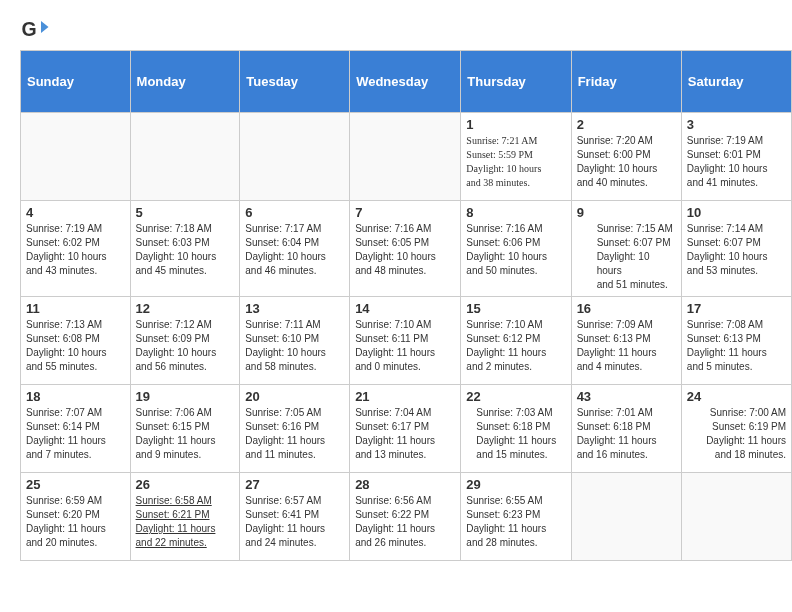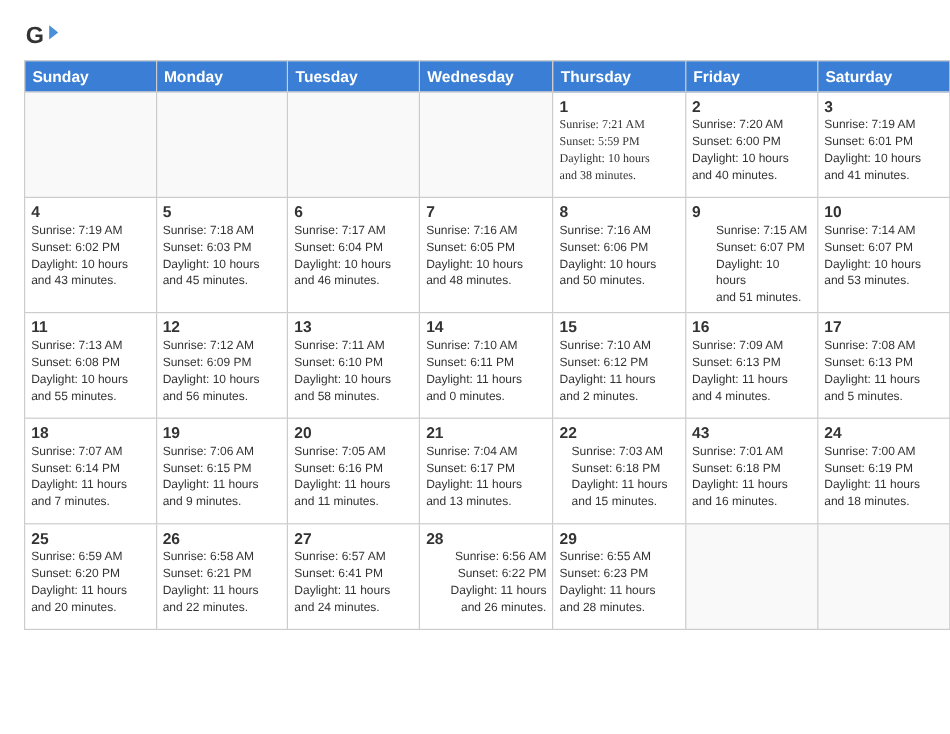"Sunday" .calendar th { padding: 5px 6px -> 23px 6px }
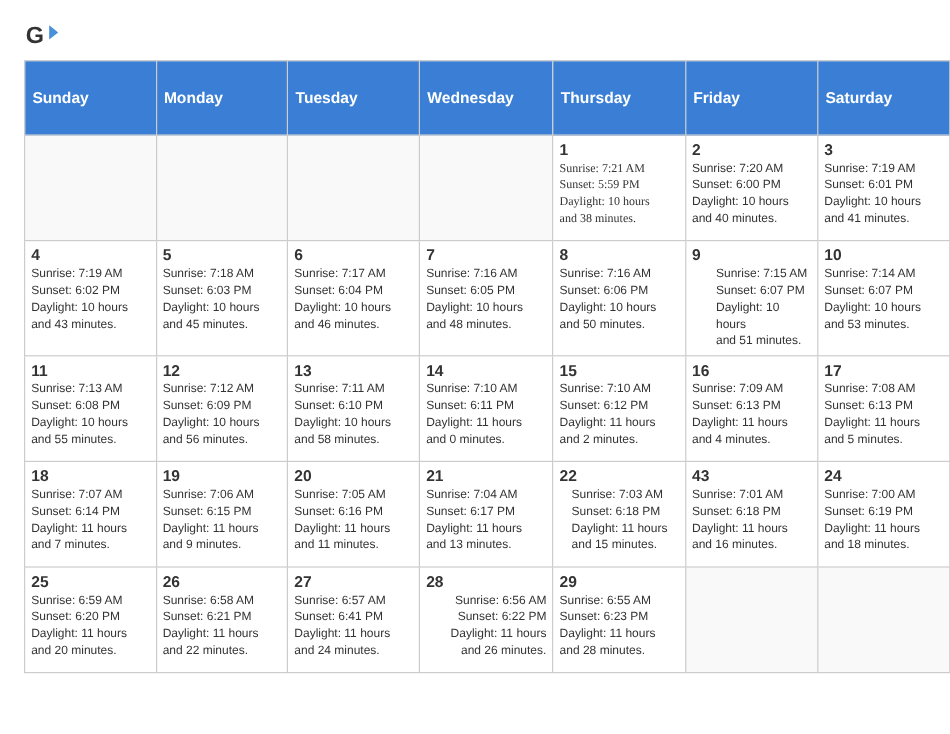"Sunrise: 7:00 AM" div.day-info { text-align: none -> right }
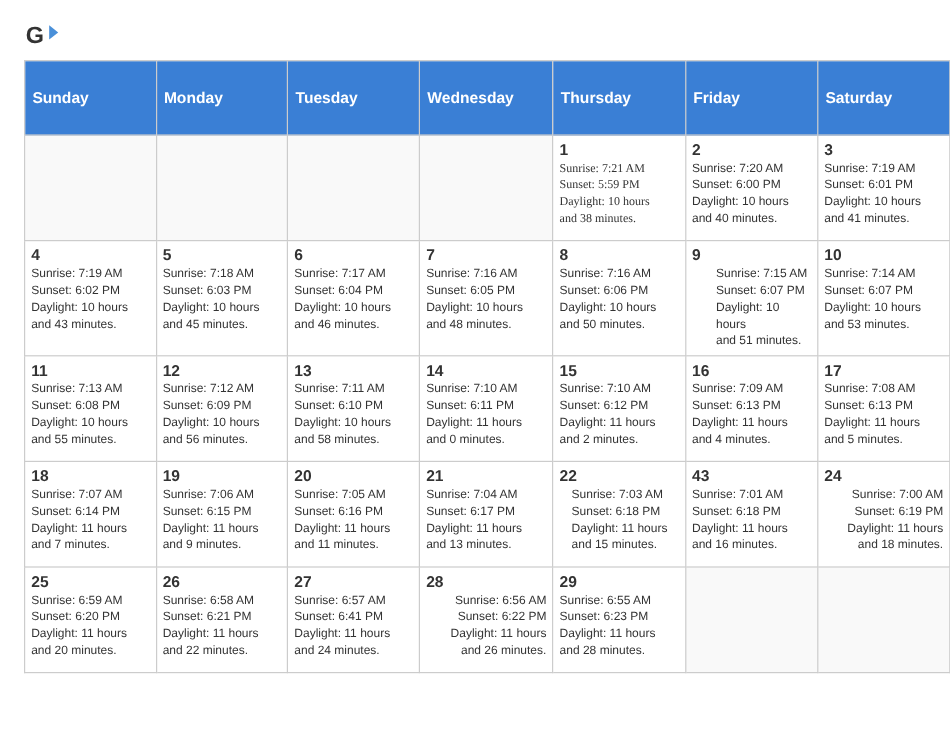"Sunrise: 6:58 AM" div.day-info { text-decoration: none -> underline }
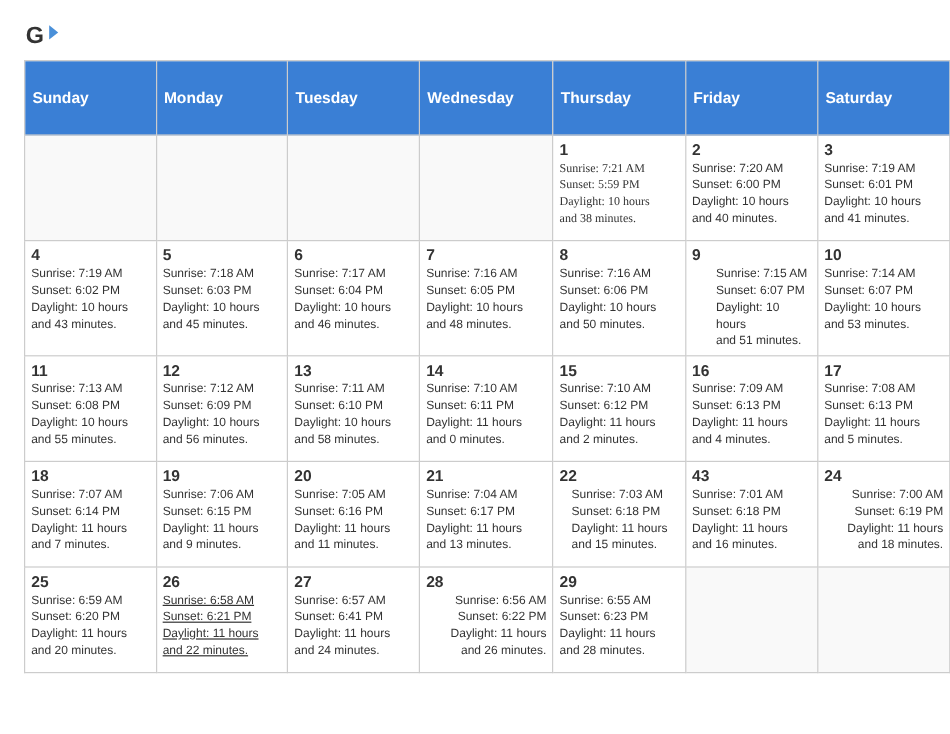"Sunrise: 6:56 AM" div.day-info { text-align: right -> none }
